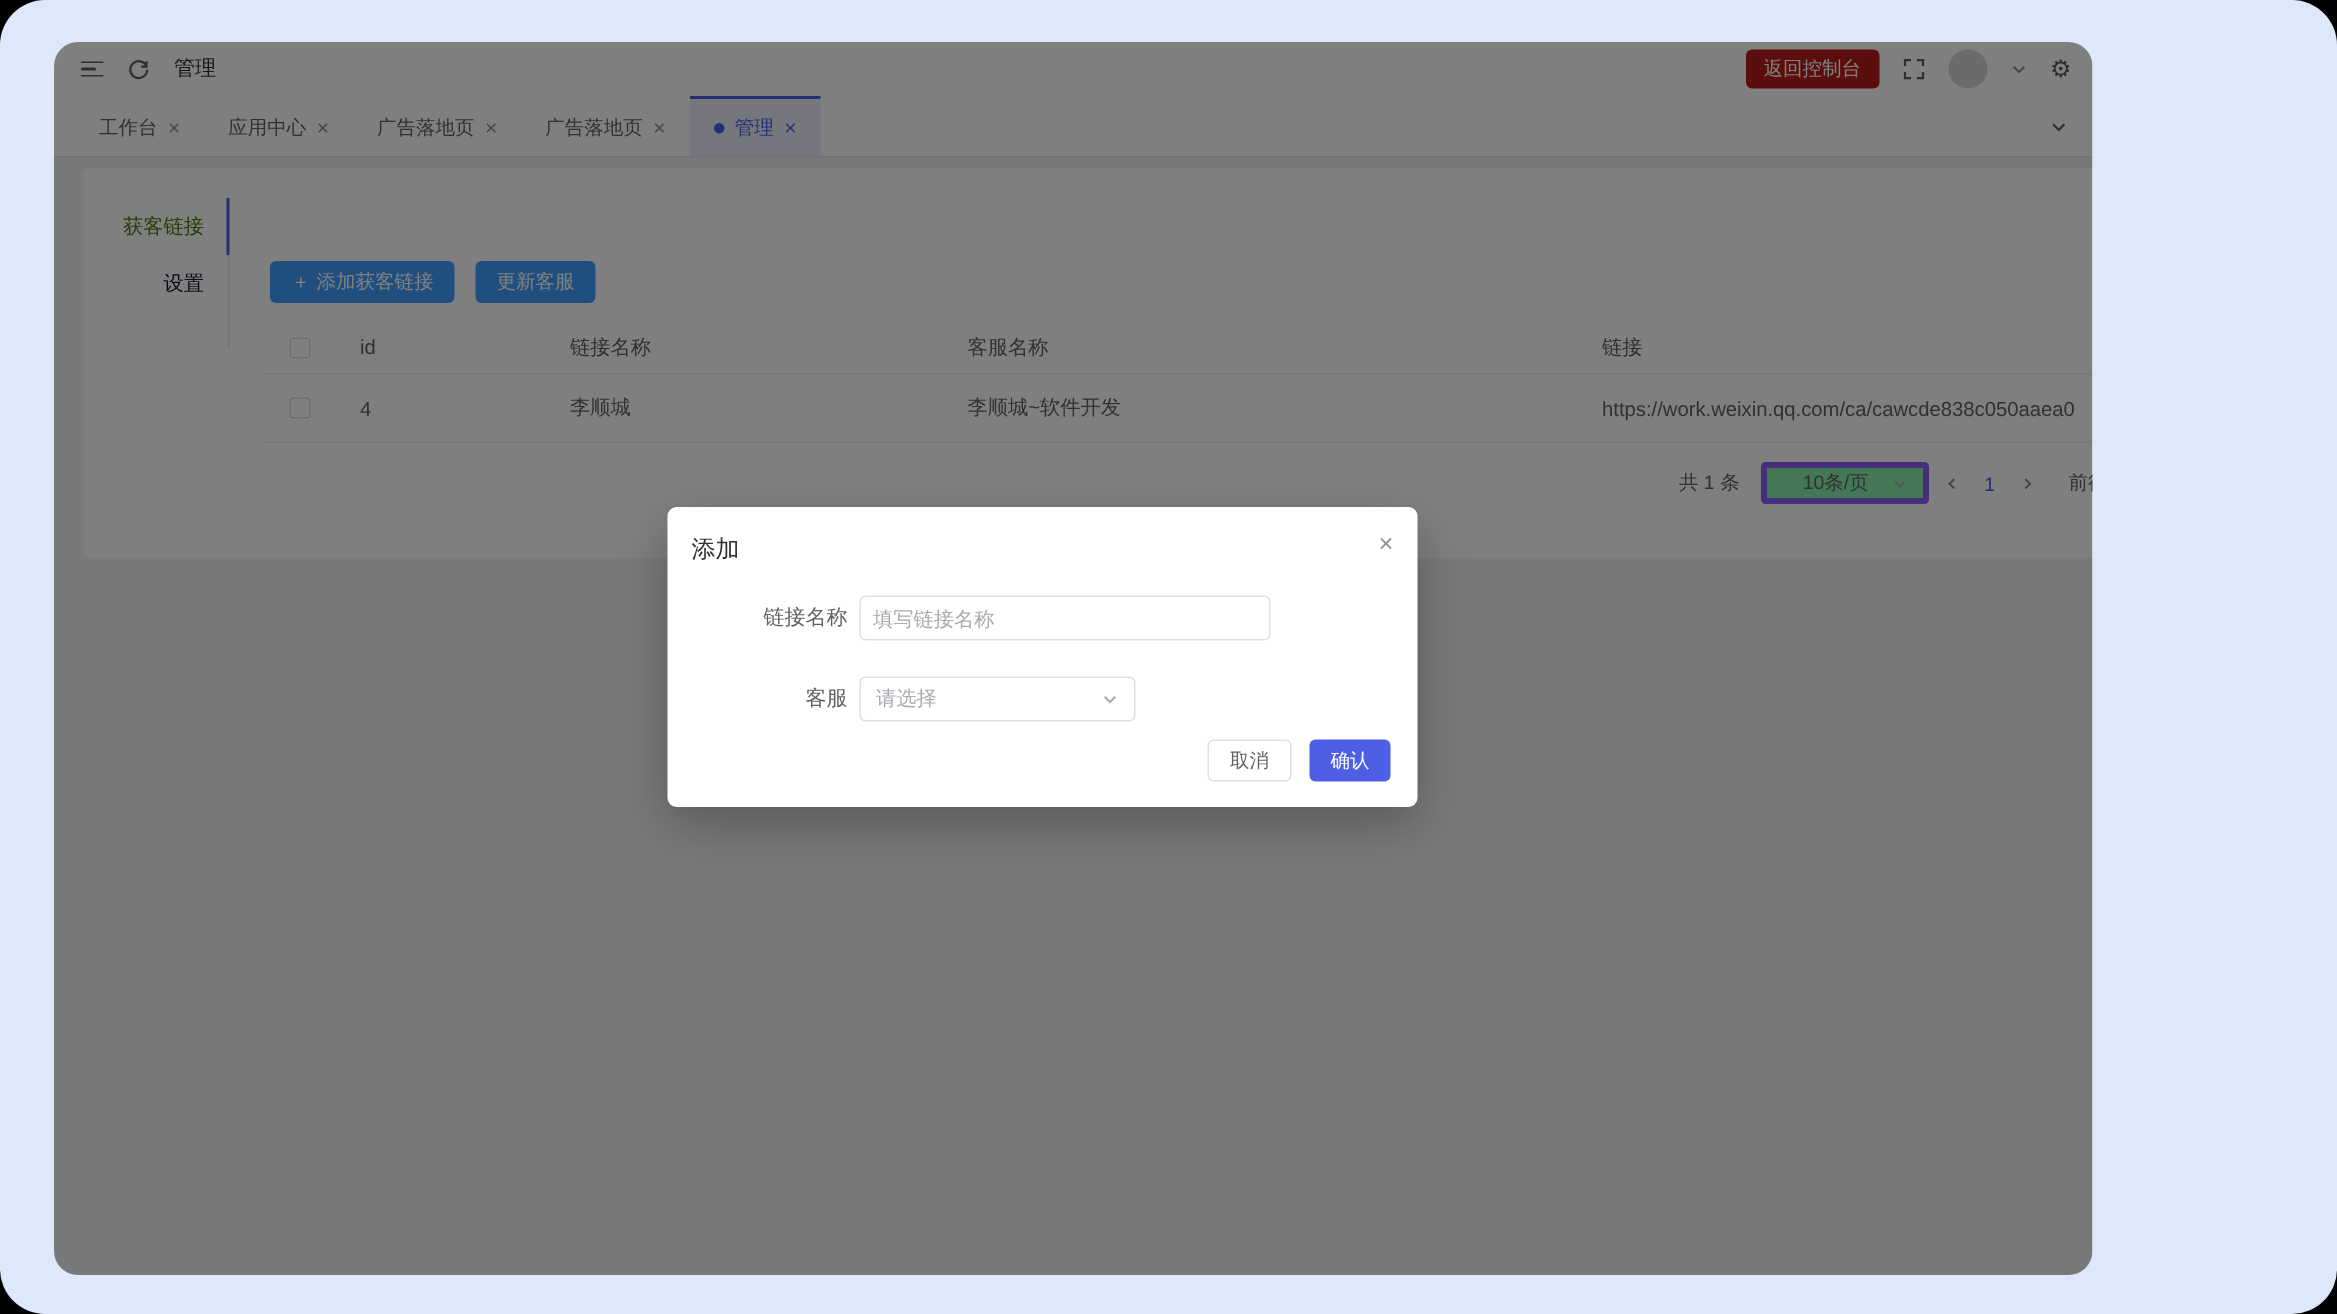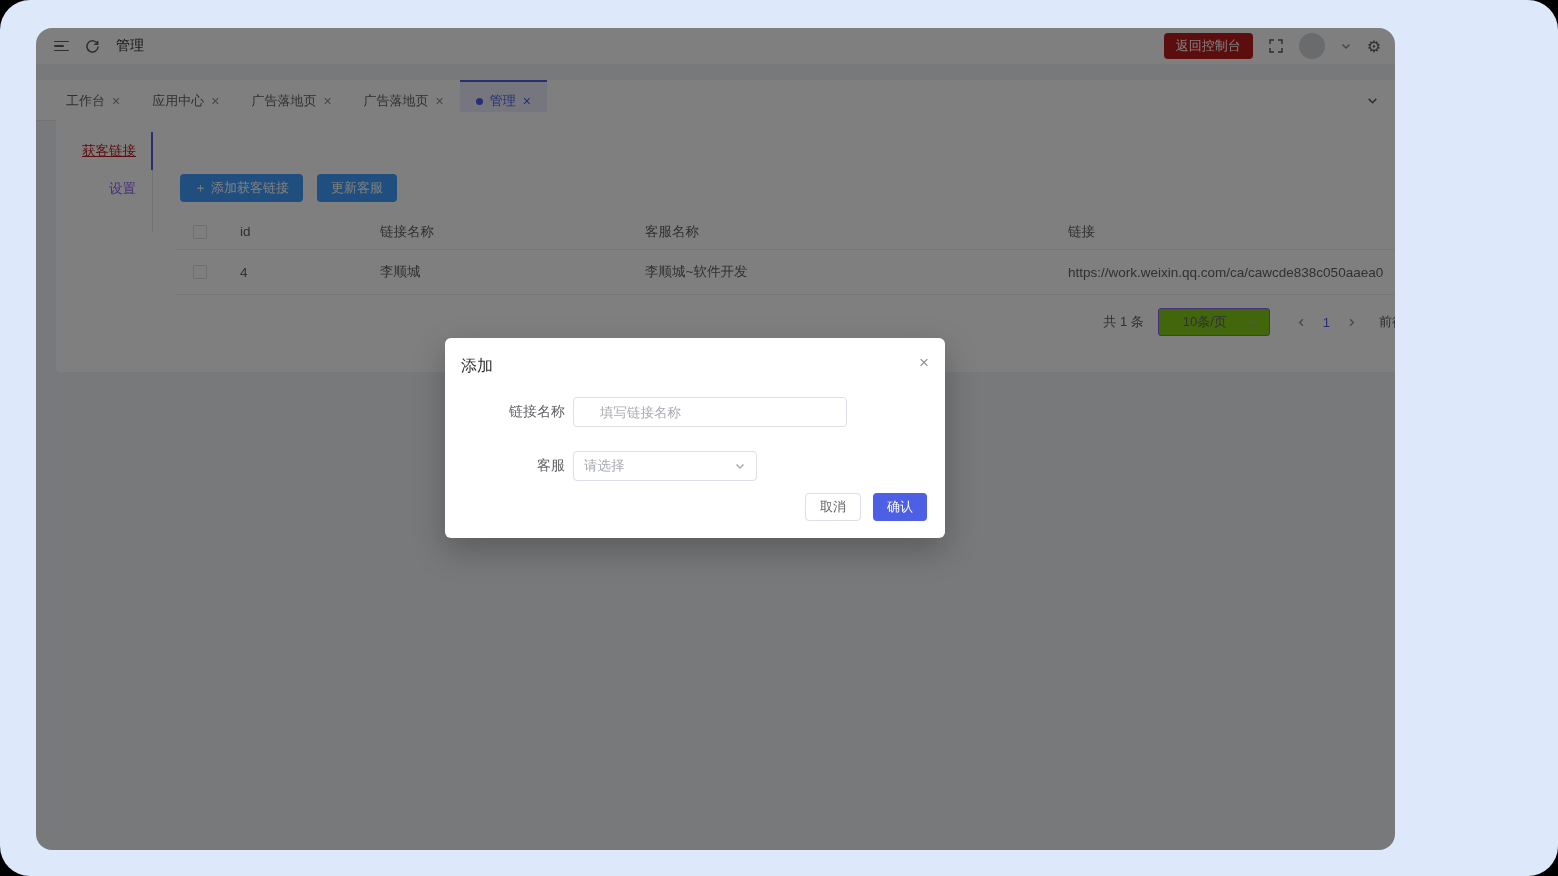"工作台" .tabbar { top: 52px -> 36px }
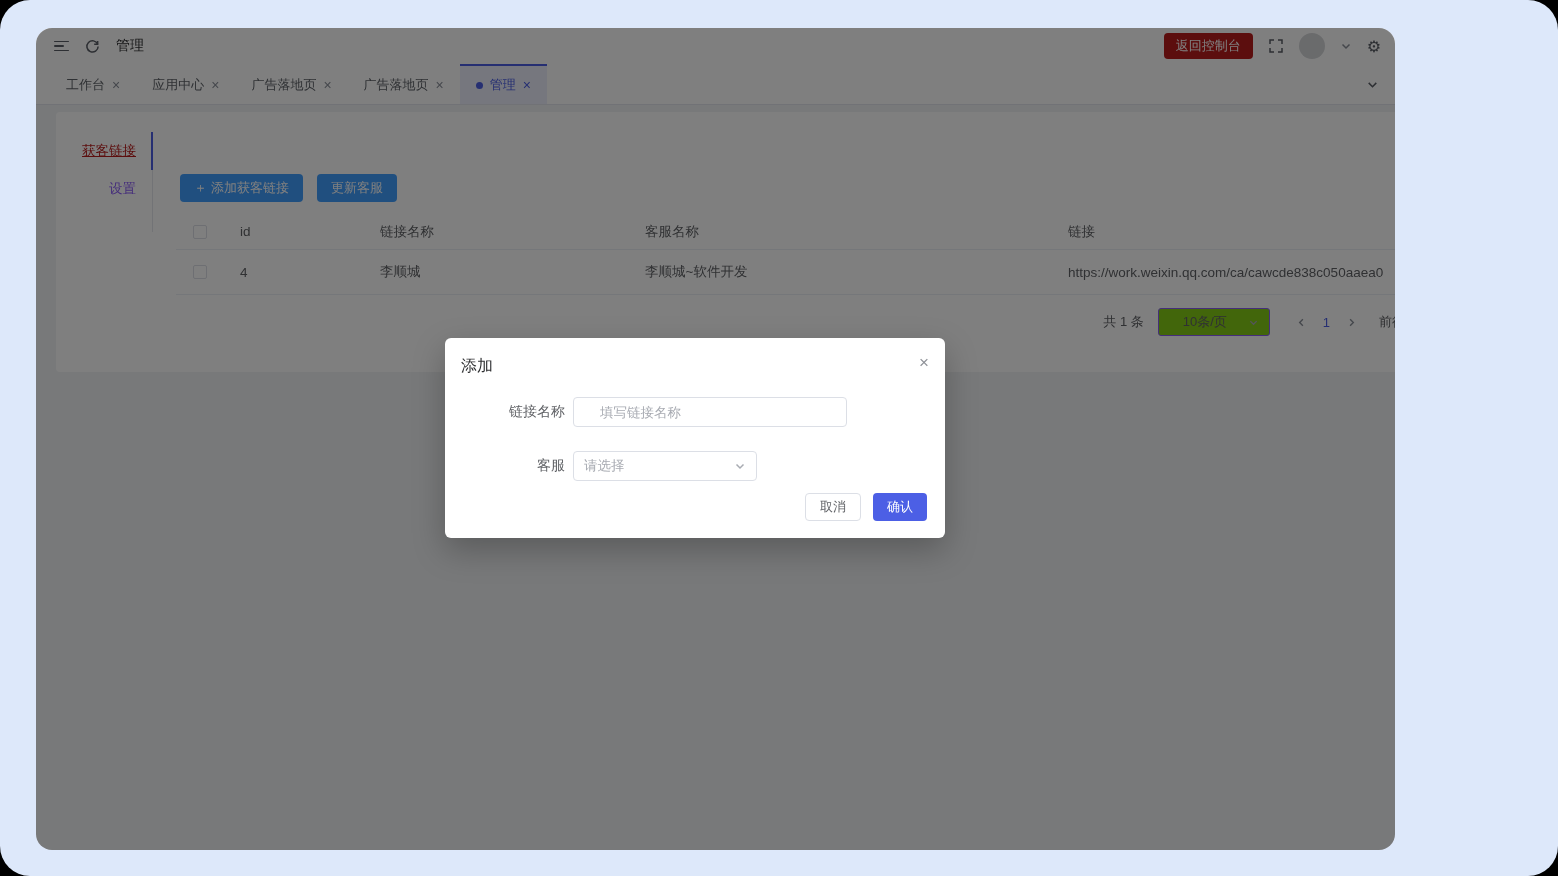"获客链接" .vnav-item.active { color: #b91c1c -> #4d7c0f; text-decoration: underline -> none }
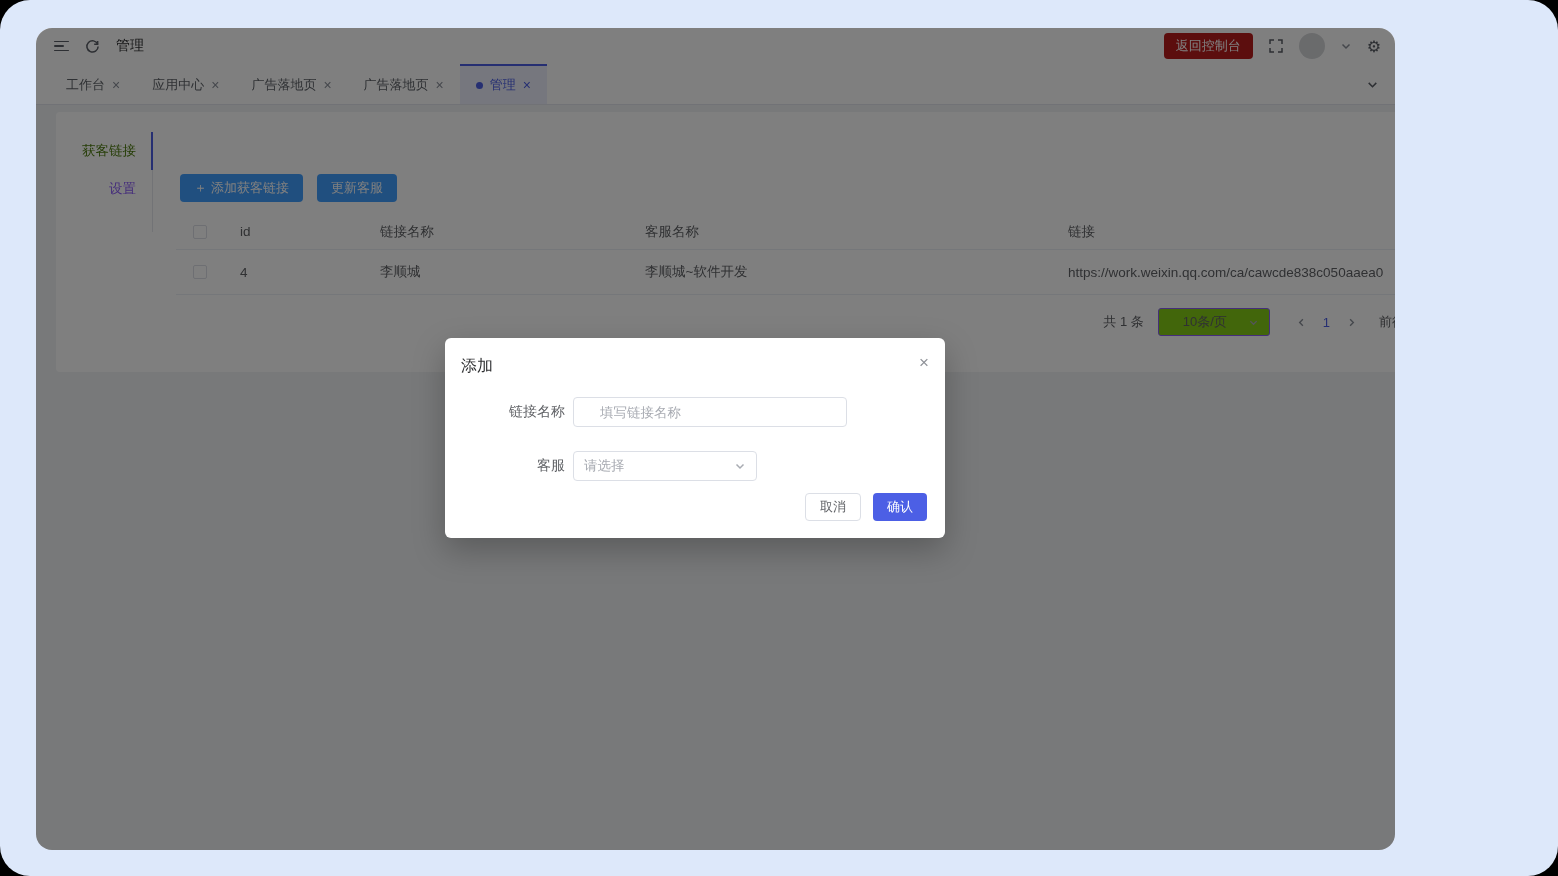"设置" .vnav-item { color: #8b5cf6 -> #0f172a }
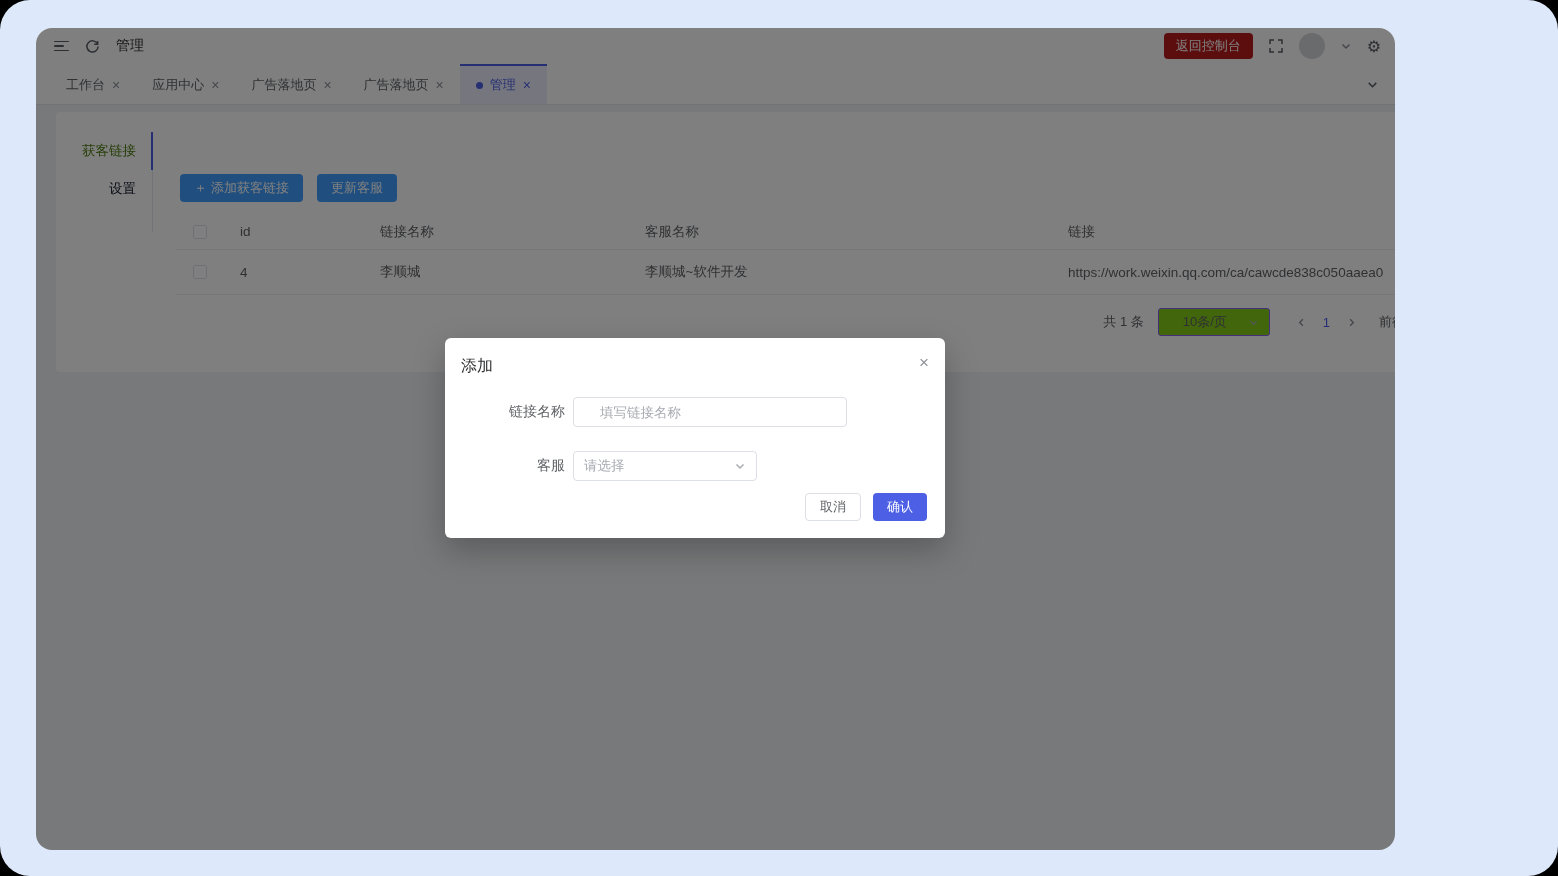"10条/页" .size-select { background: #84cc16 -> #86efac; border: 1px solid #8b5cf6 -> 4px solid #8b5cf6; margin-right: 18px -> 2px }
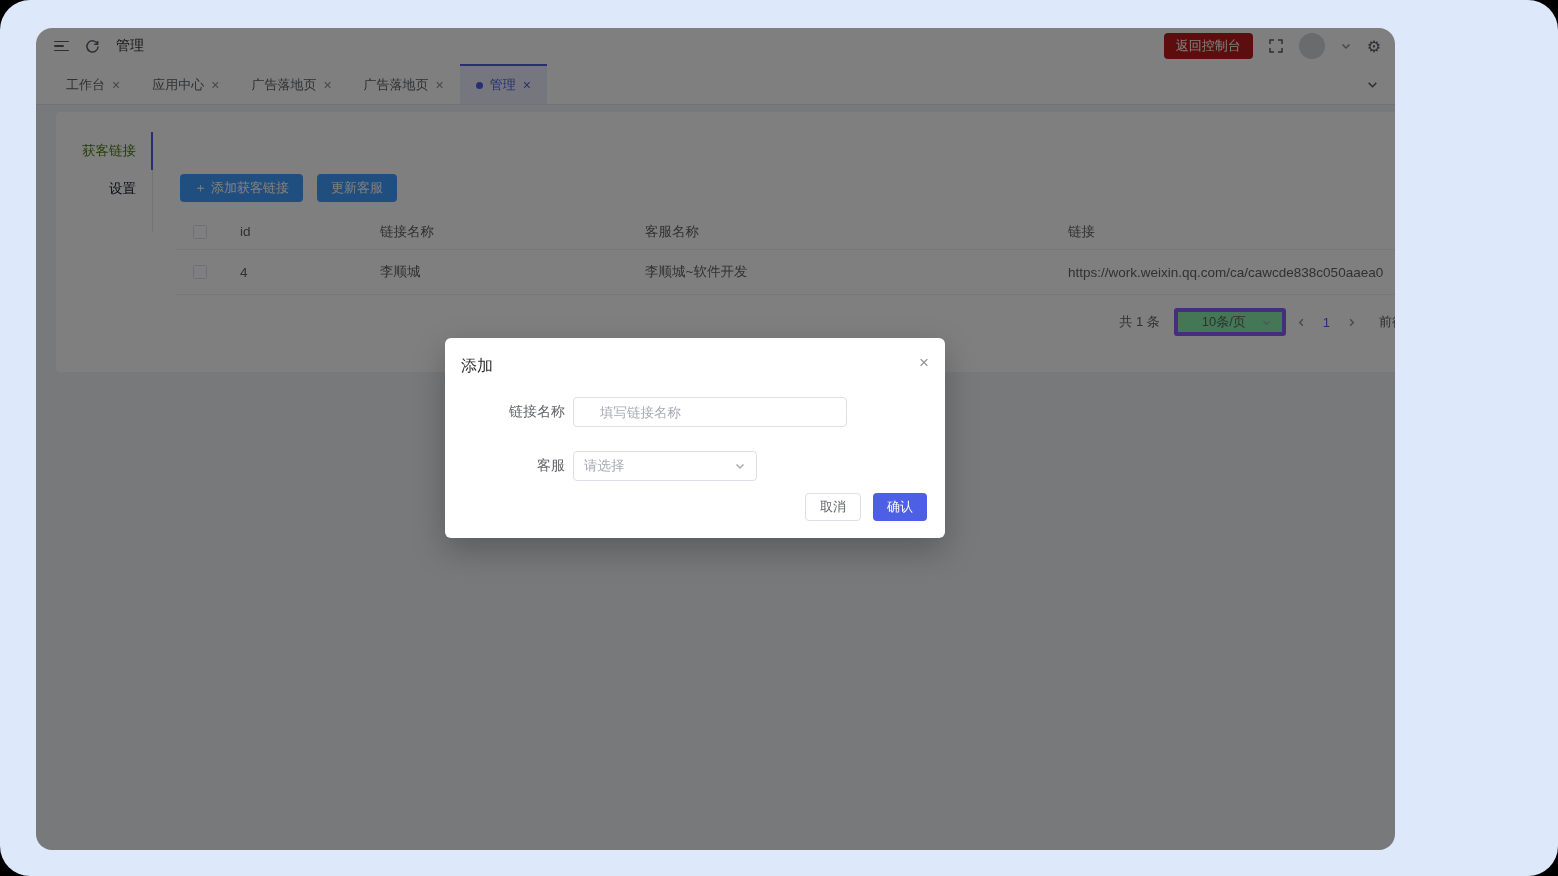"填写链接名称" .inp { padding: 0 26px -> 0 8px }
